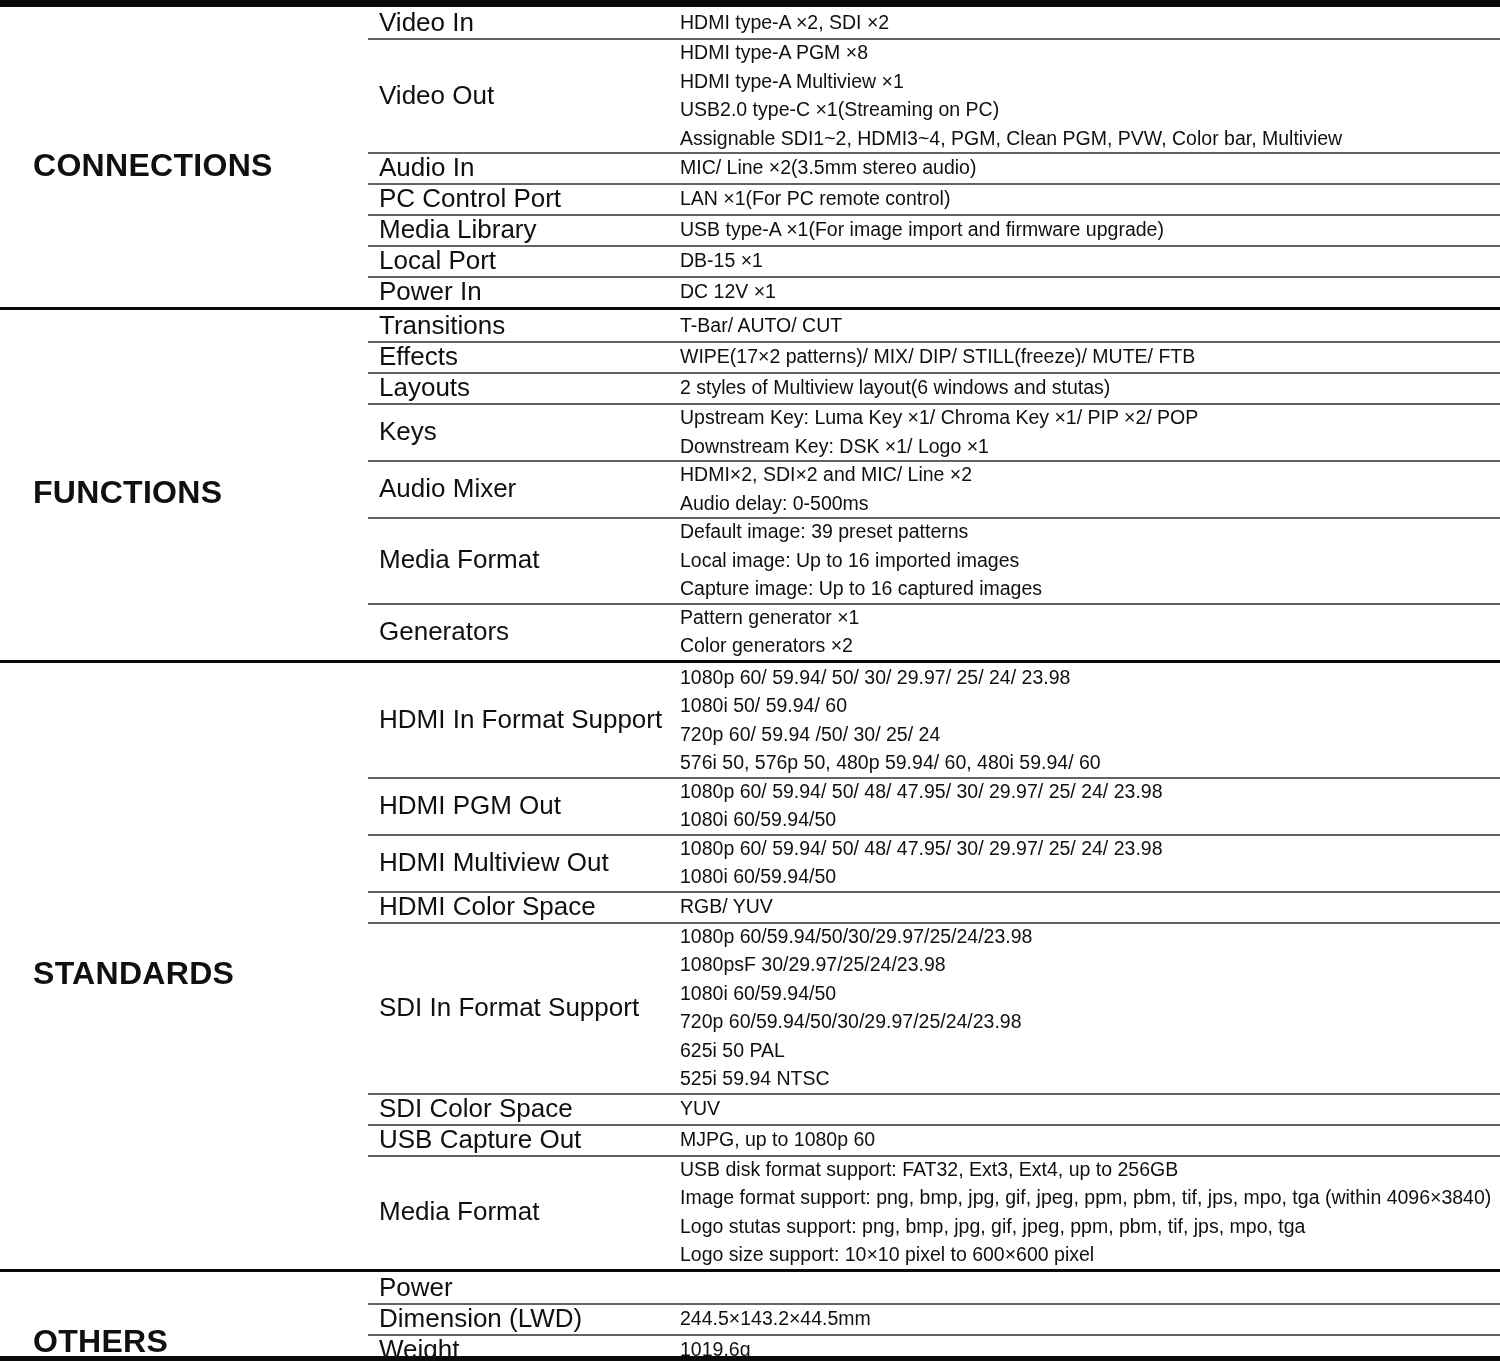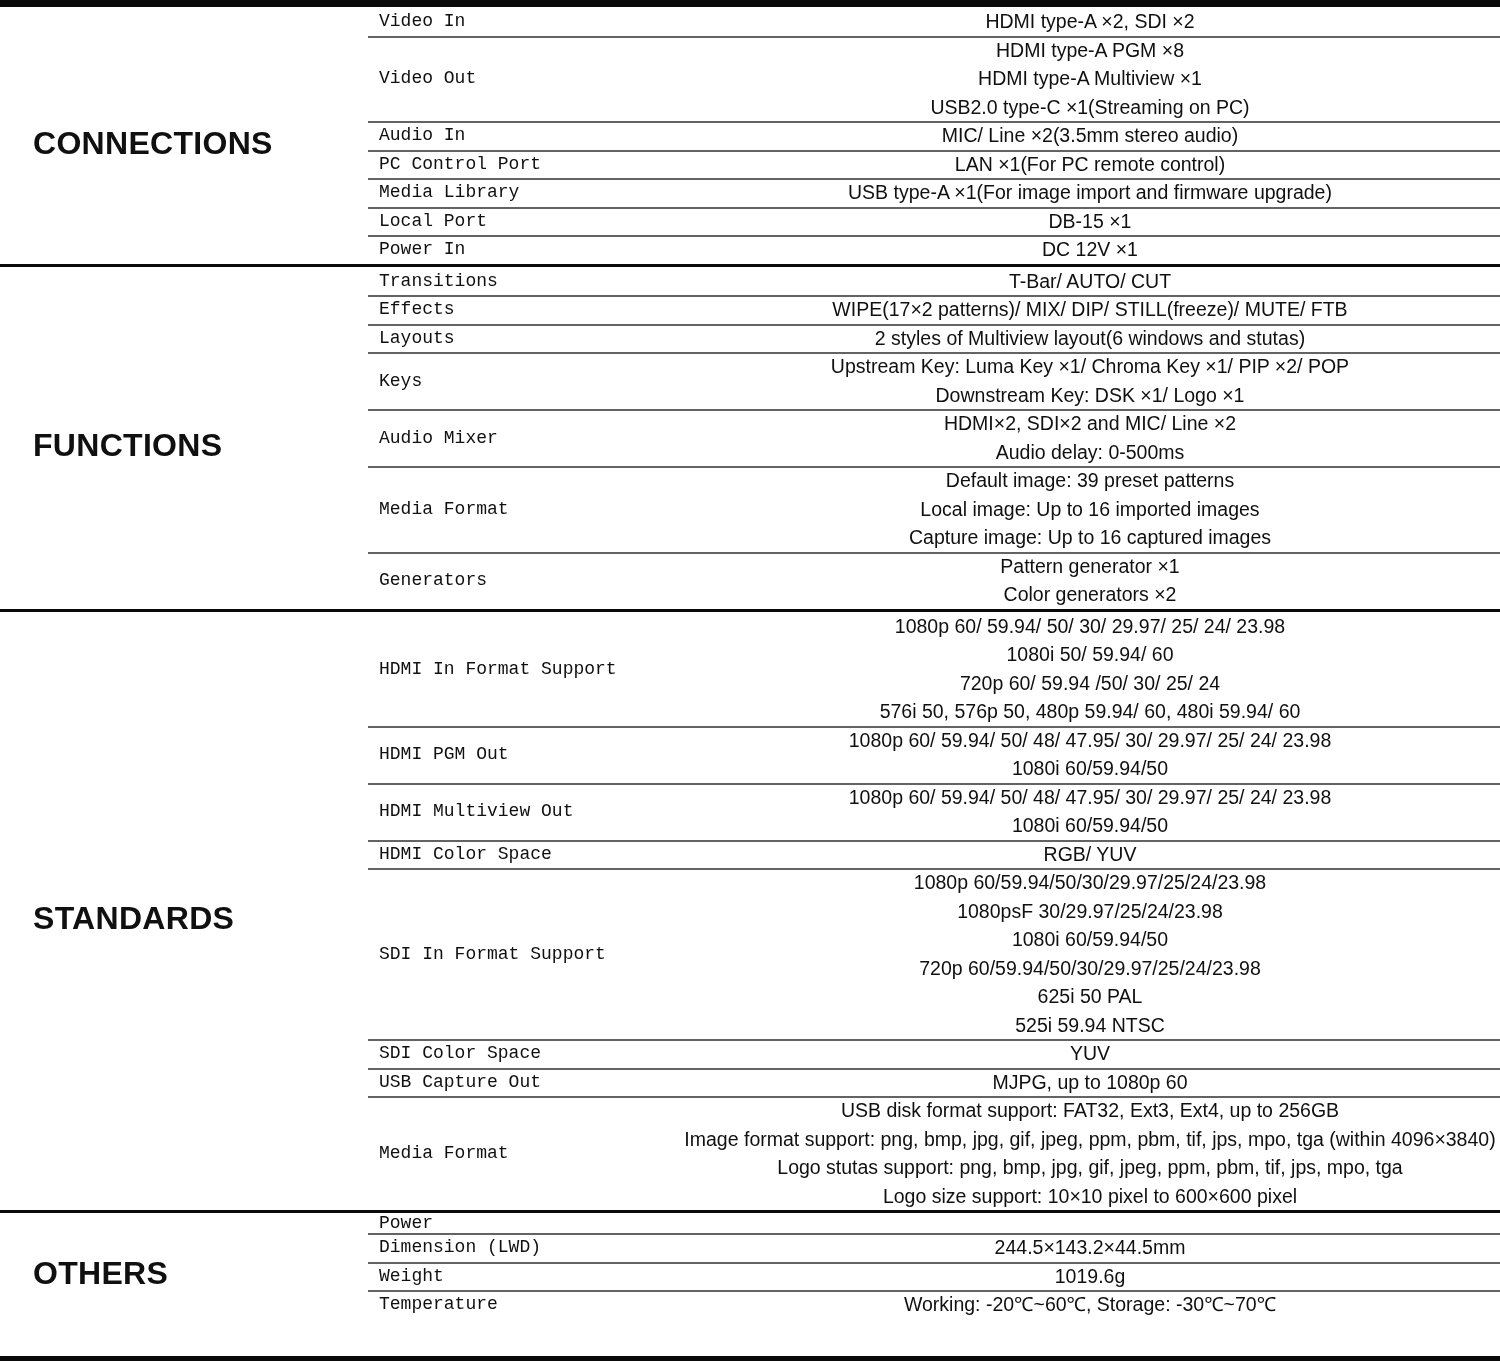"Video In" .row-label { font-family: Liberation Mono, monospace -> none; font-size: 18px -> 26px }
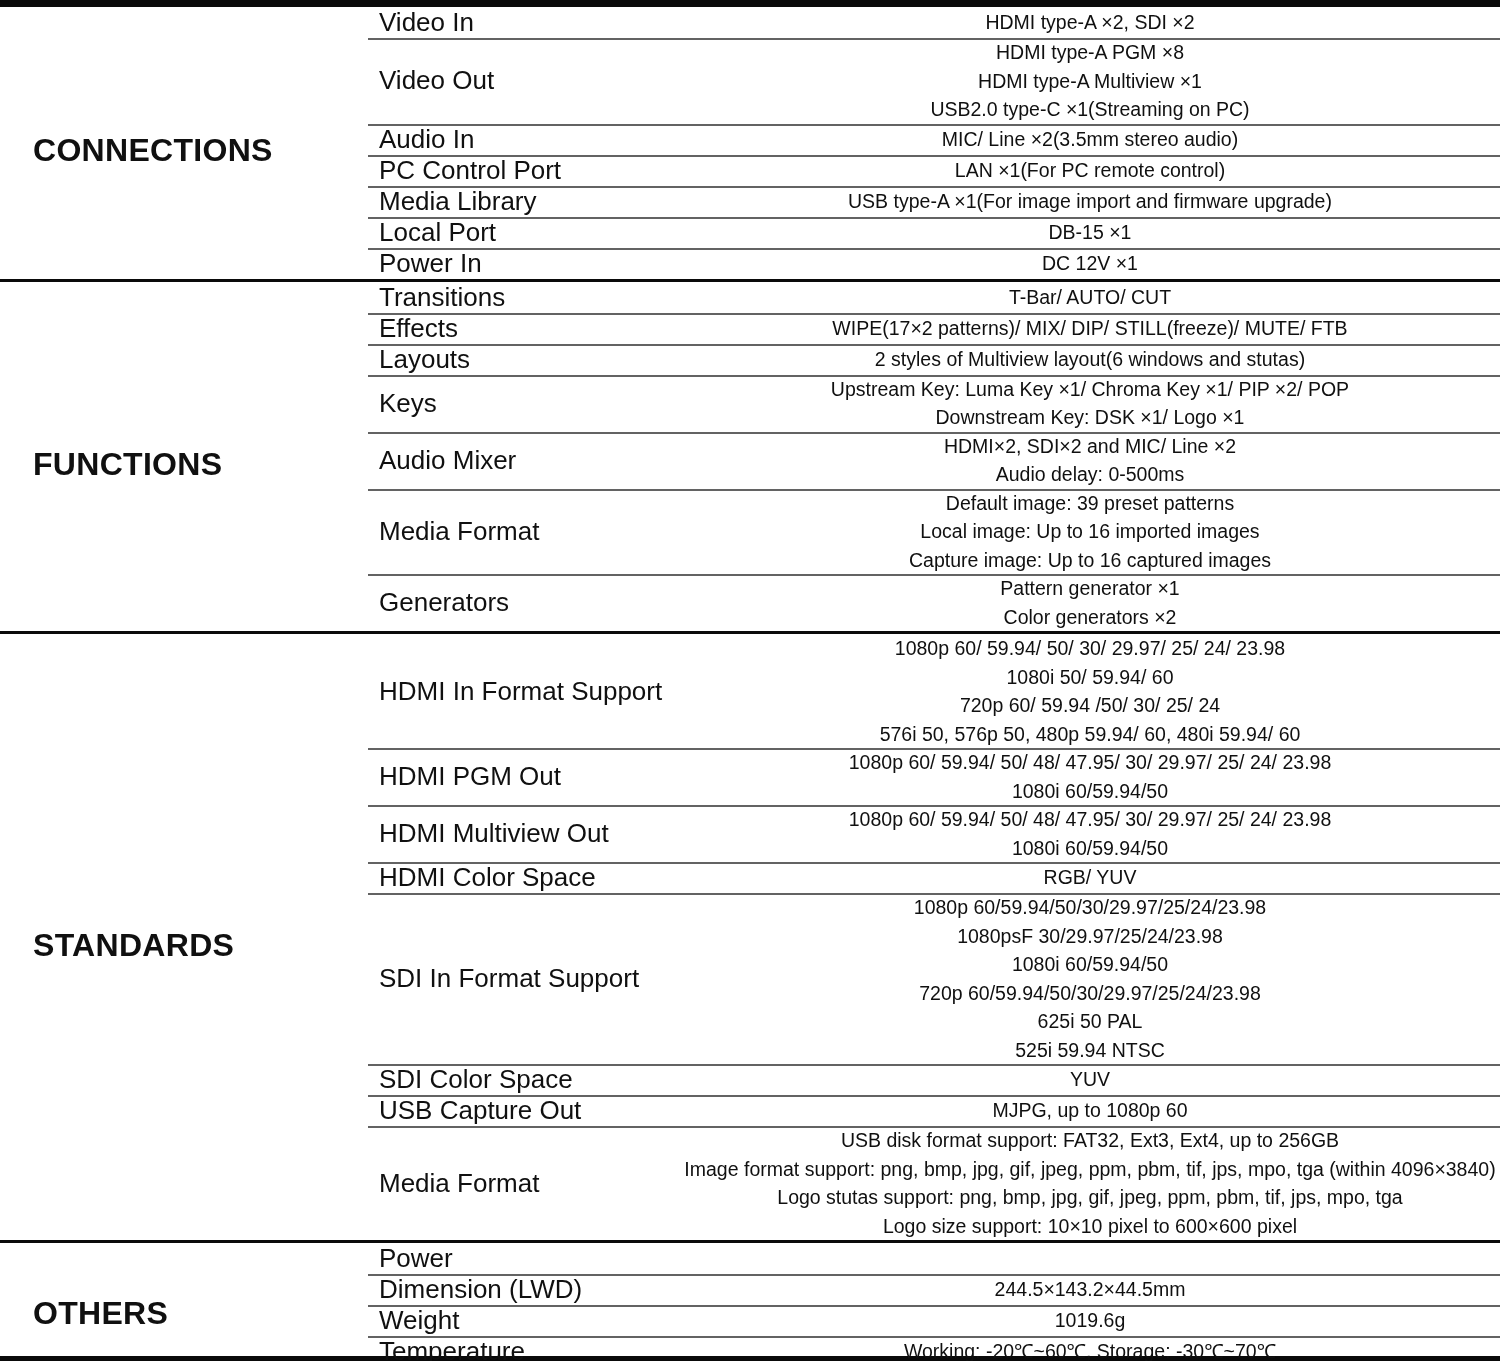"HDMI type-A ×2, SDI ×2" .row-values { text-align: center -> none }
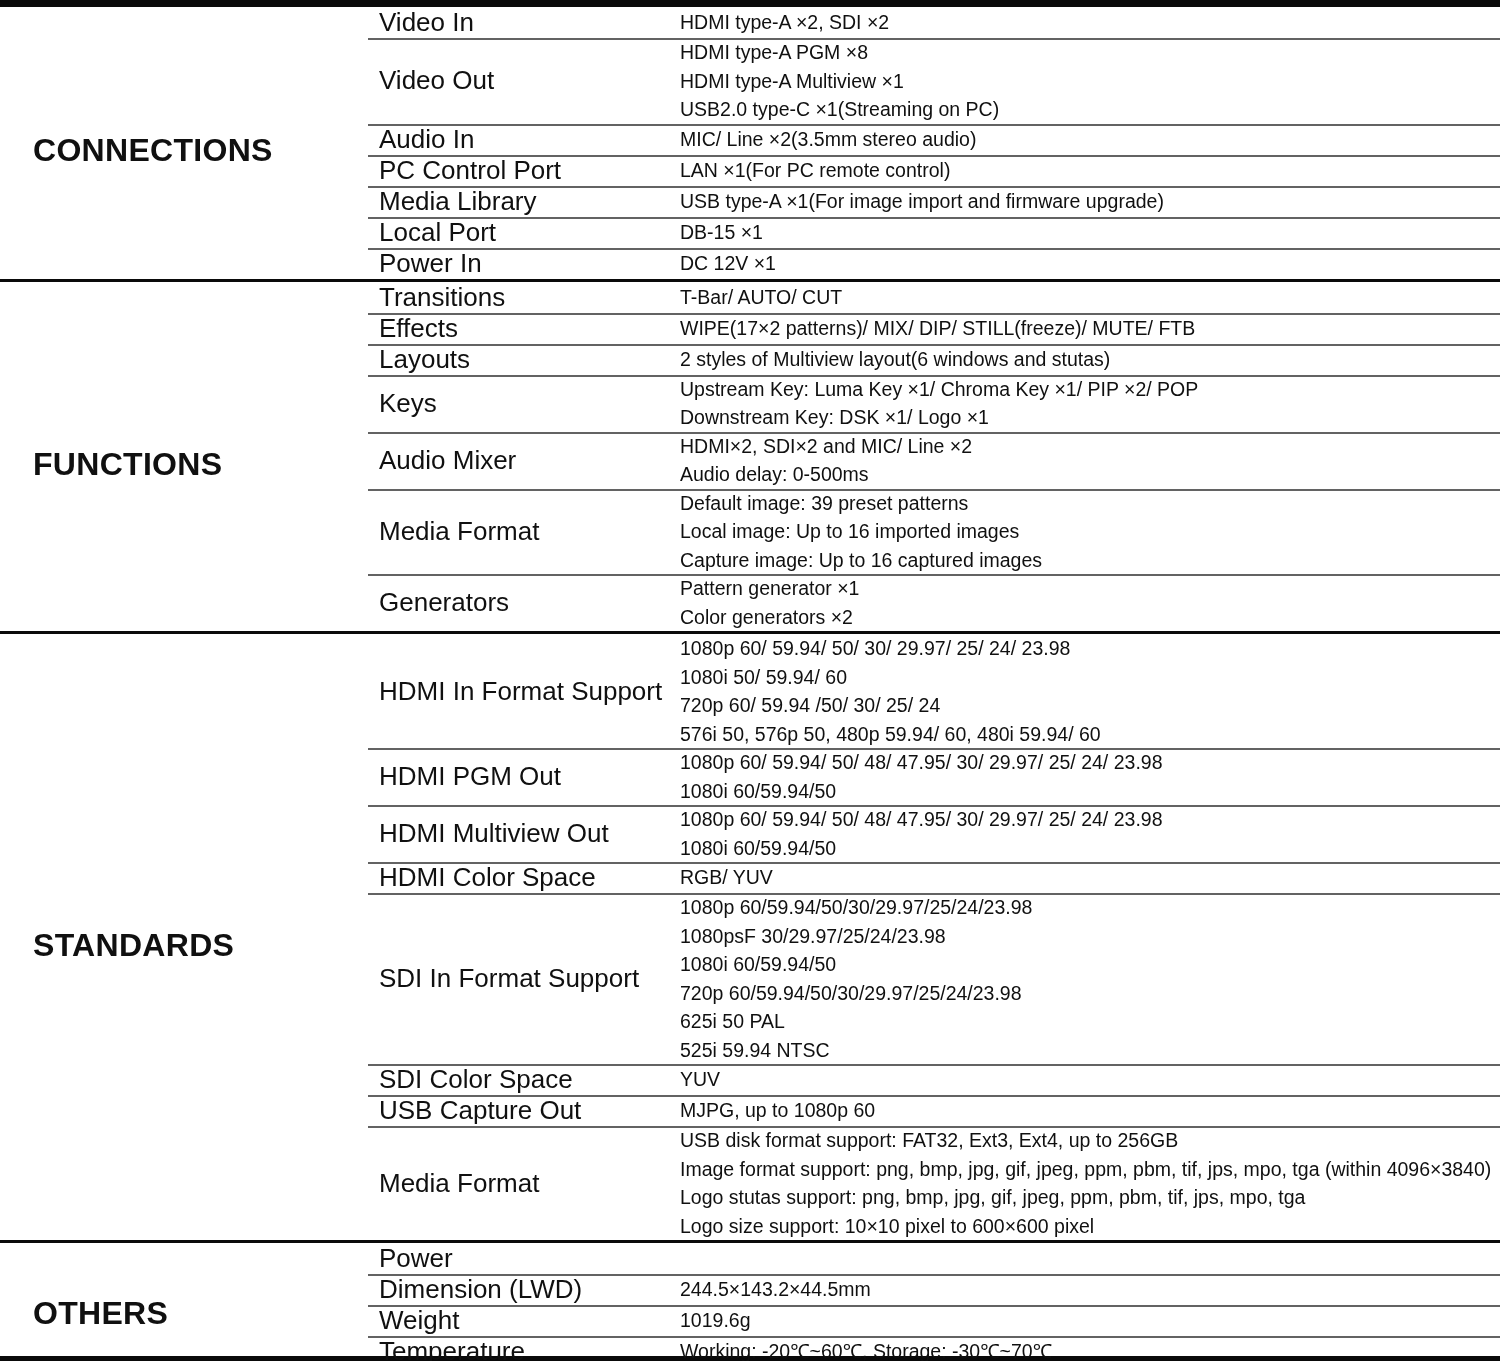"Assignable SDI1~2, HDMI3~4, PGM, Clean" div.value-line { html: none -> <div>Assignable SDI1~2, HDMI3~4, PGM, Clean PGM, PVW, Color bar, Multiview</div> }
